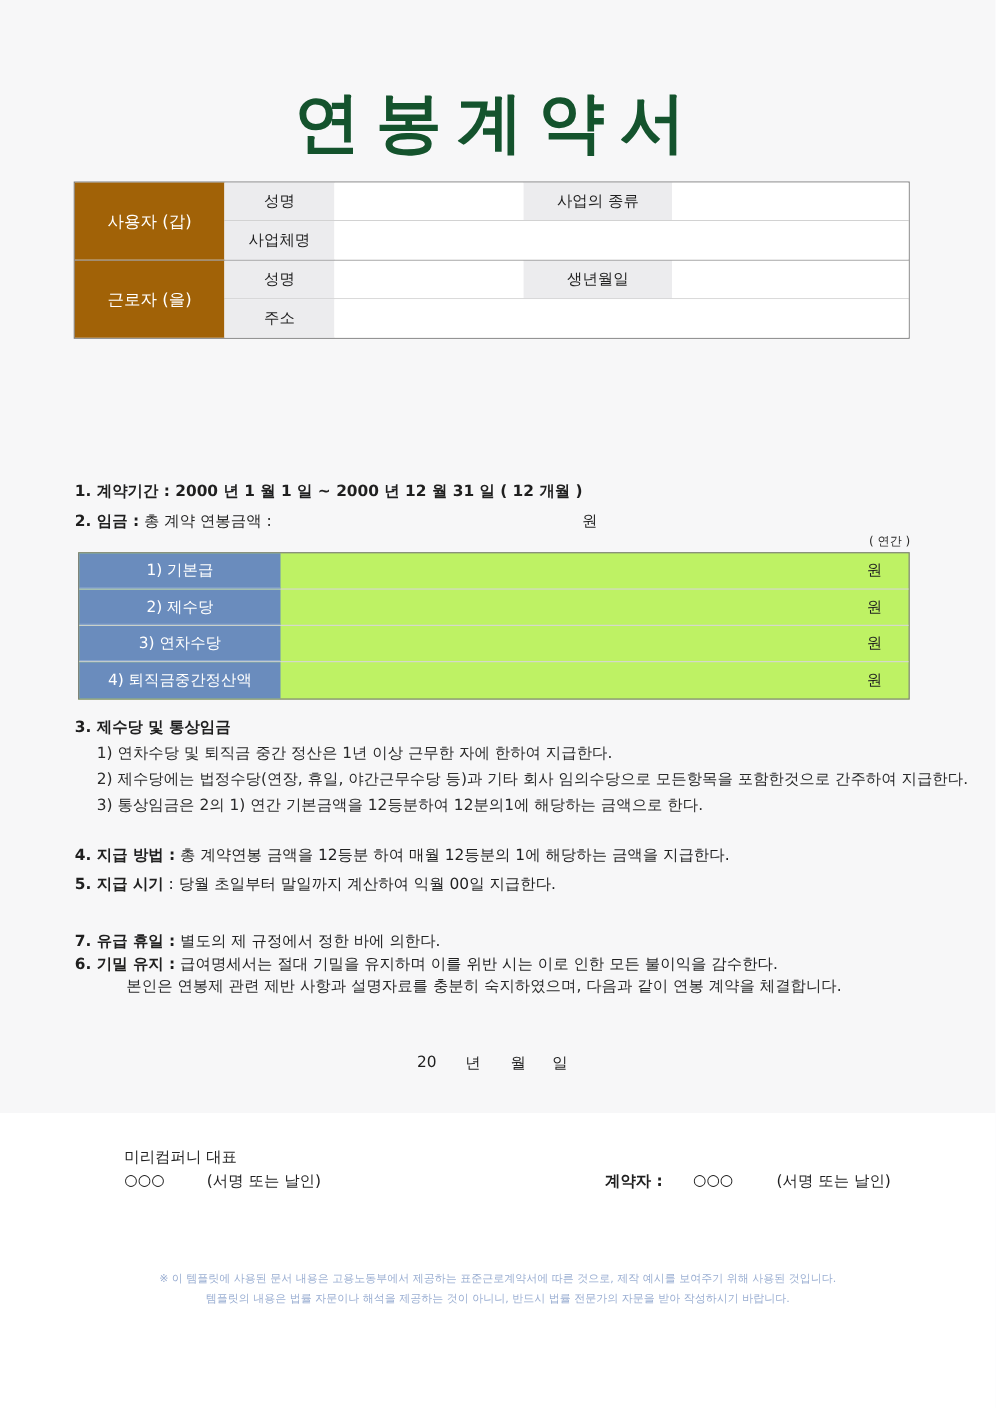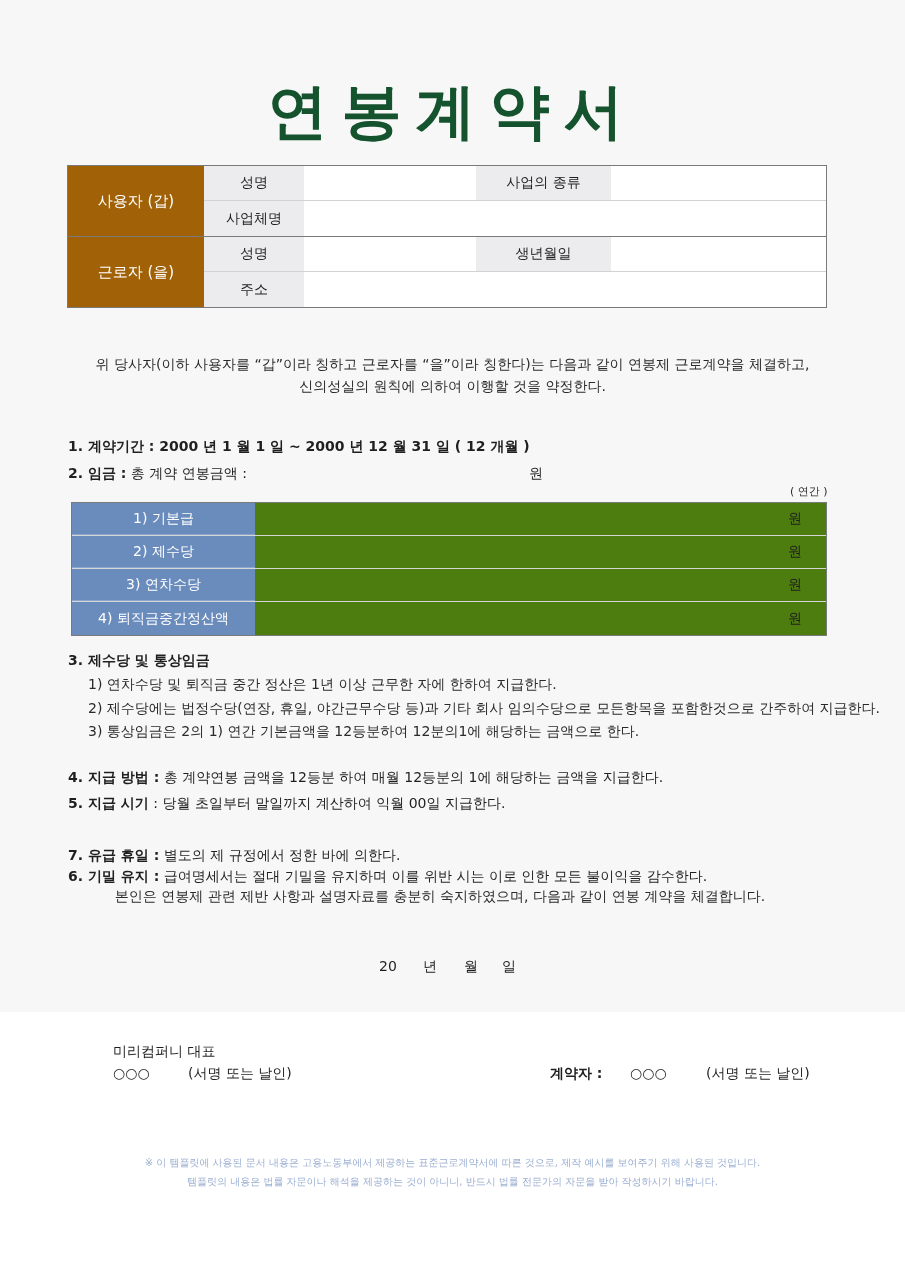"위 당사자(이하 사용자를 “갑”이라 칭하고" div.intro { html: <div> <div>위 당사자(이하 사용자를 “갑”이라 칭하고 근로자를 “을”이라 칭한다)는 다음과 같이 연봉제 근로계약을 체결하고,</div> <div>신의성실의 원칙에 의하여 이행할 것을 약정한다.</div> </div> -> none }
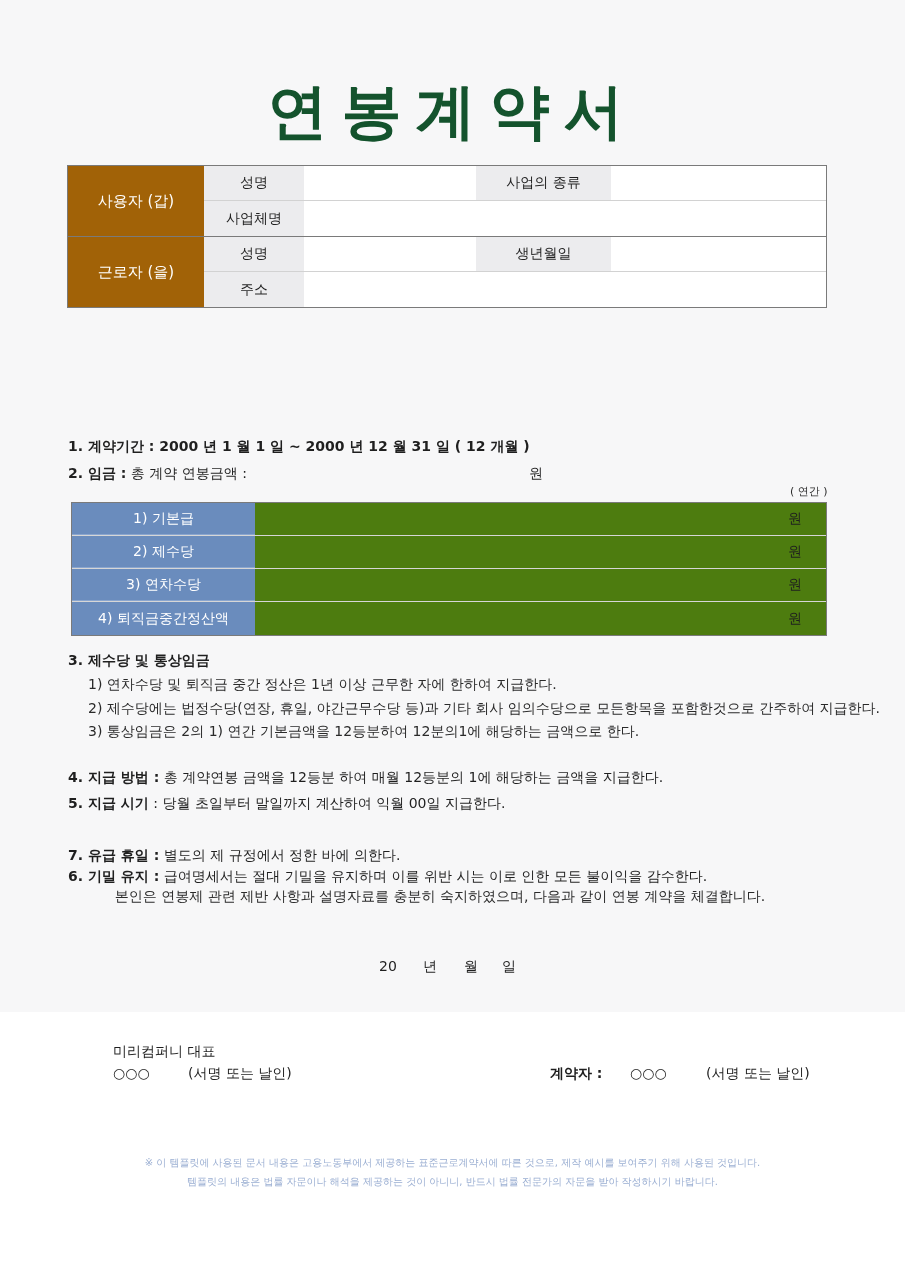"1) 기본급" .salary-table { background: #4d7c0f -> #bef264 }
